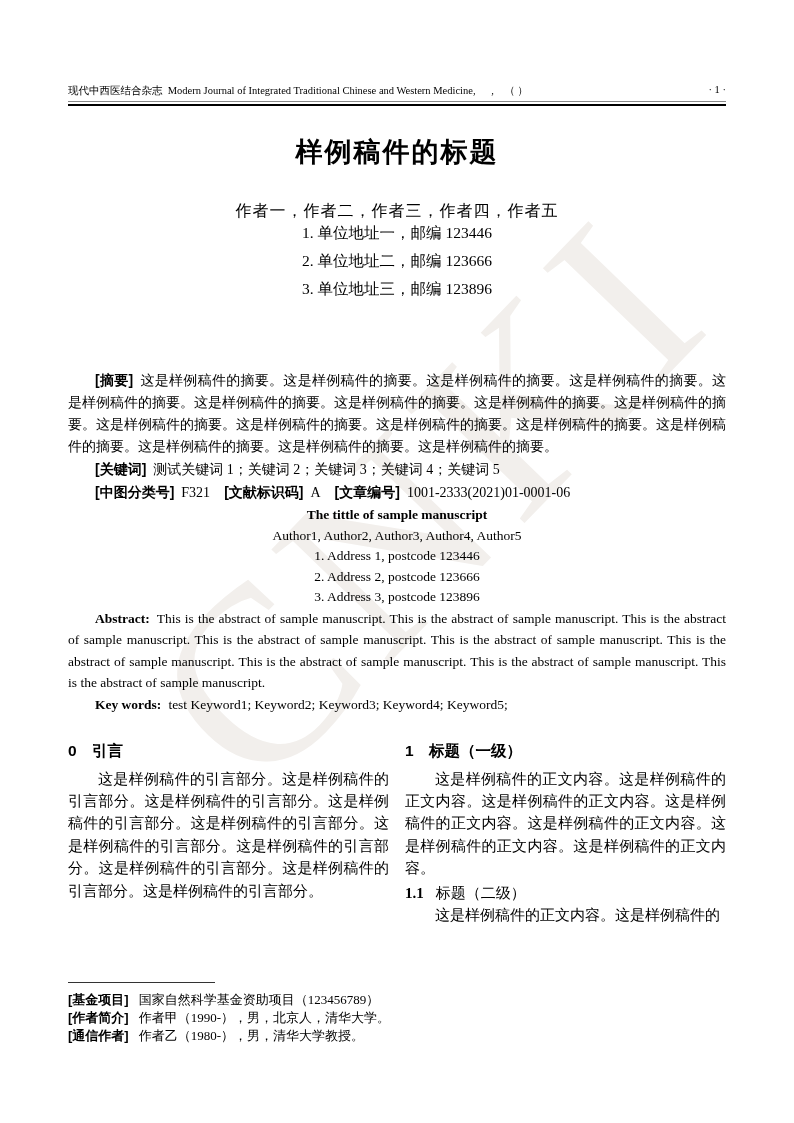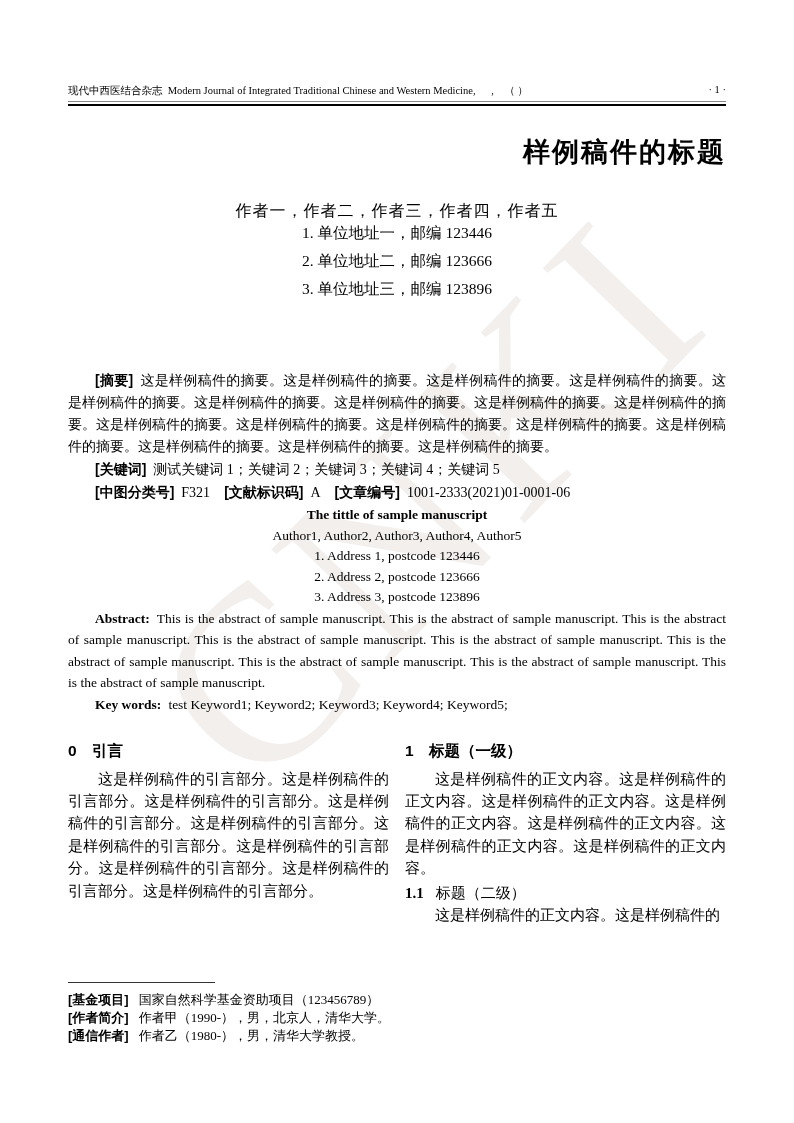"样例稿件的标题" .title-cn { text-align: right -> center }
